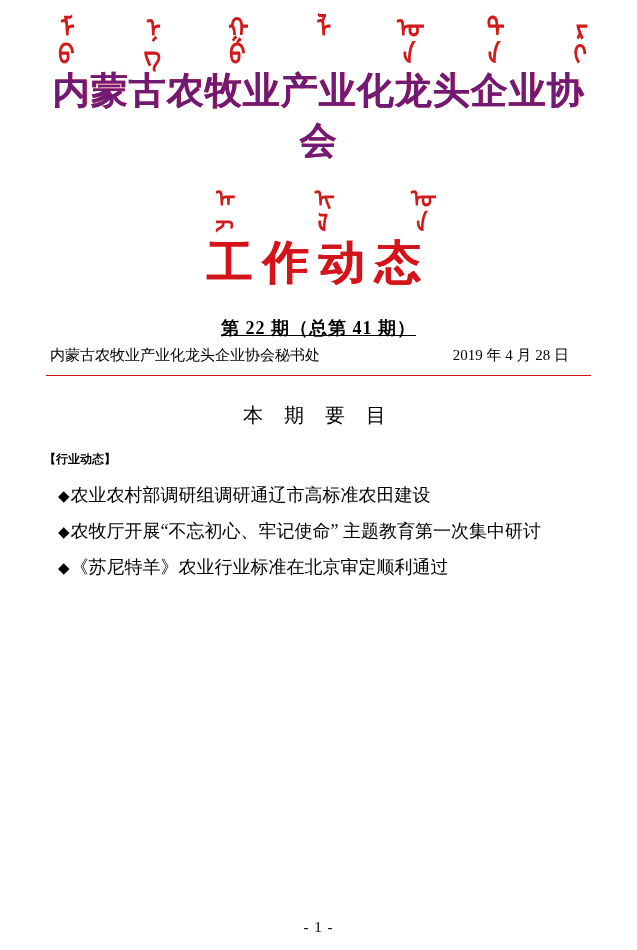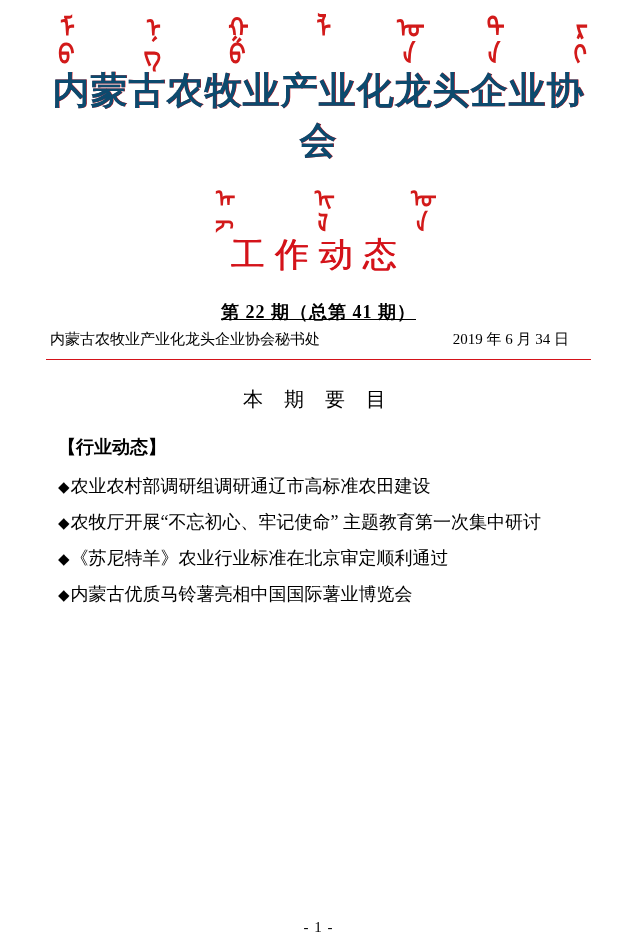"内蒙古农牧业产业化龙头企业协会" .masthead-title { color: #0c4a6e -> #701a75 }
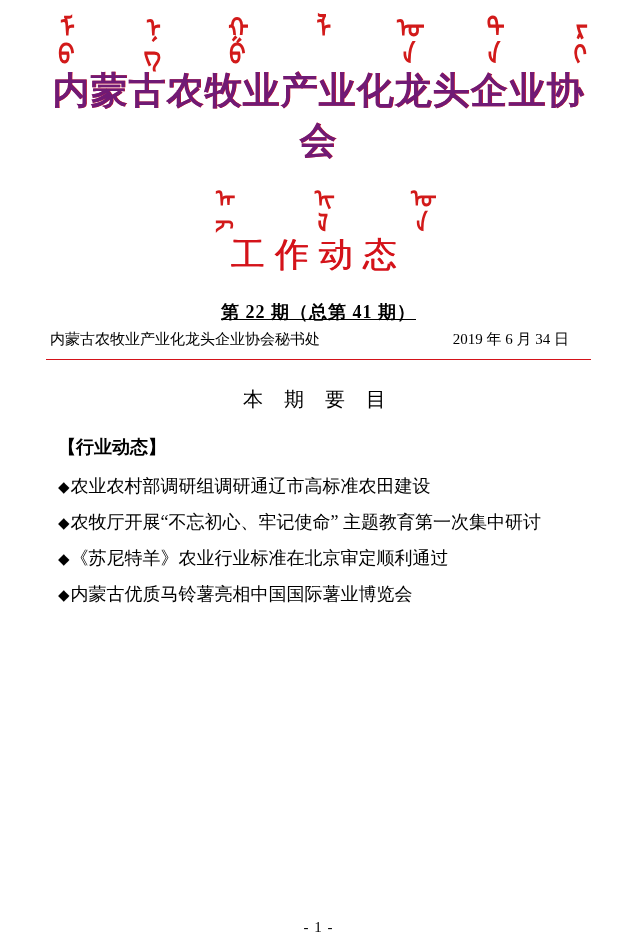"工作动态" .masthead-sub { font-size: 34px -> 46px; font-weight: normal -> bold }
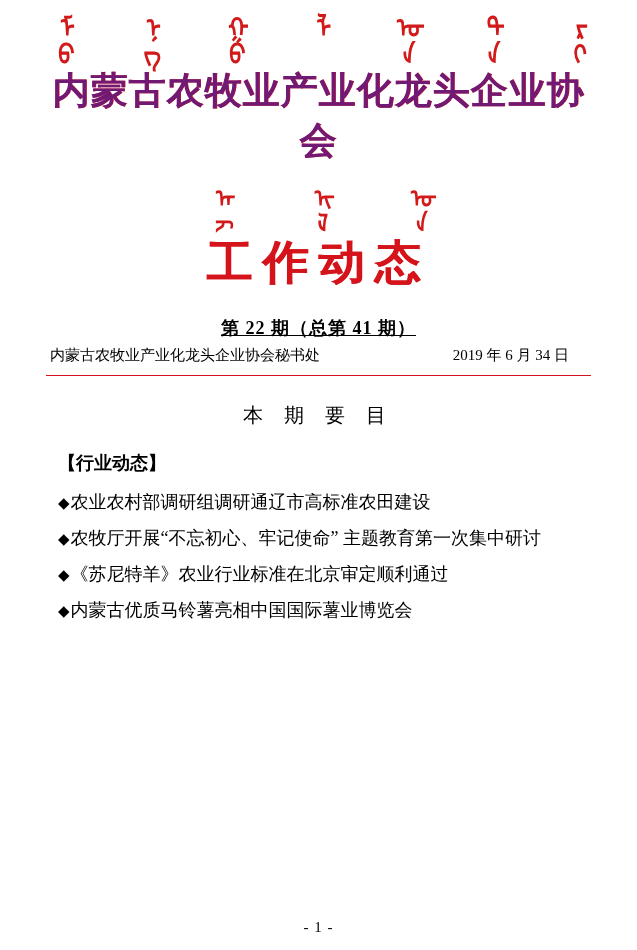"2019 年 6 月 34" span.date { text: 6 月 34 -> 4 月 28 }
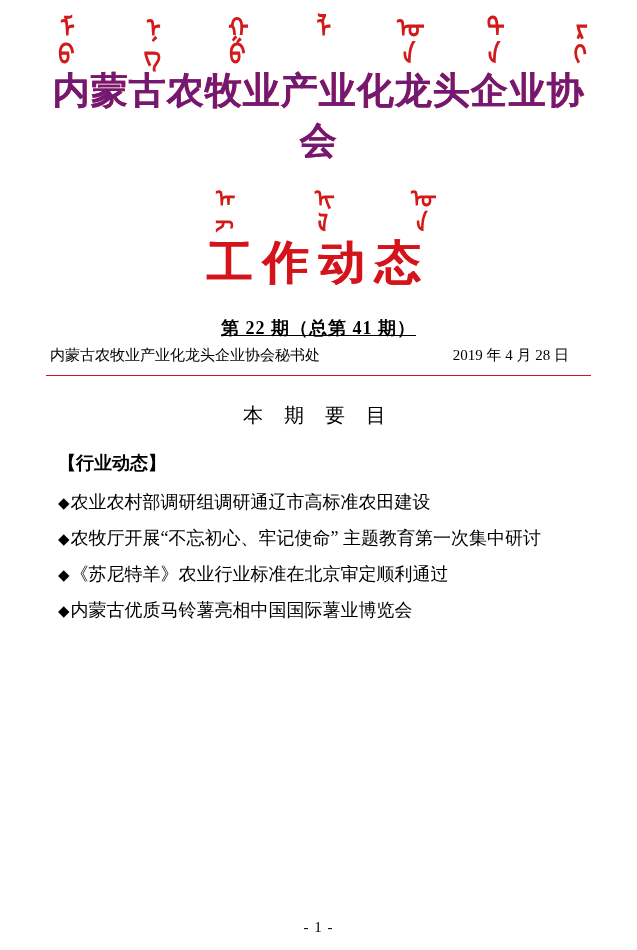"【行业动态】" .section-head { font-size: 18px -> 12px; margin-left: 14px -> none }
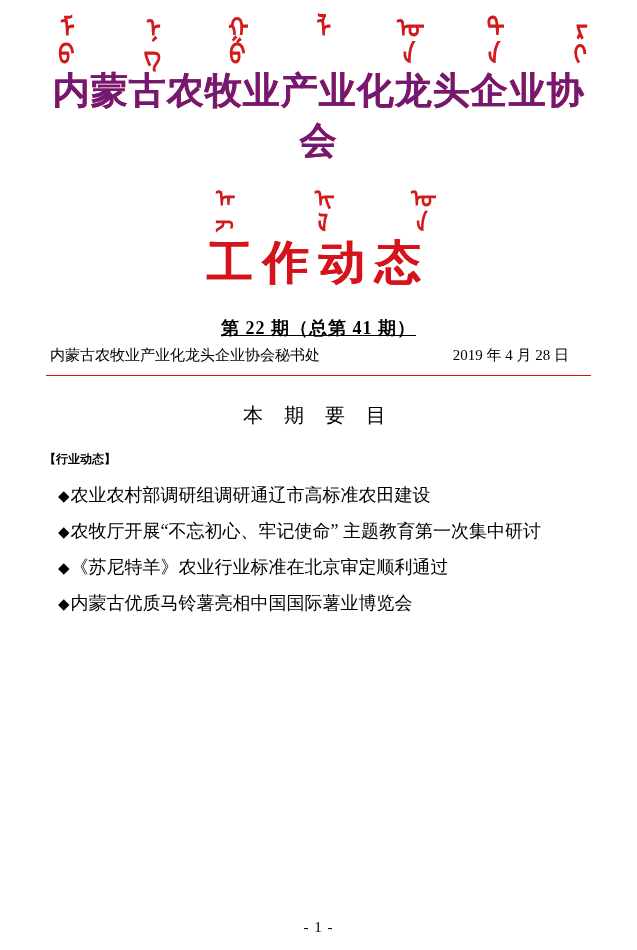"◆内蒙古优质马铃薯亮相中国国际薯业博览会" div.entry { html: <div><span>◆</span><span>内蒙古优质马铃薯亮相中国国际薯业博览会</span></div> -> none }
